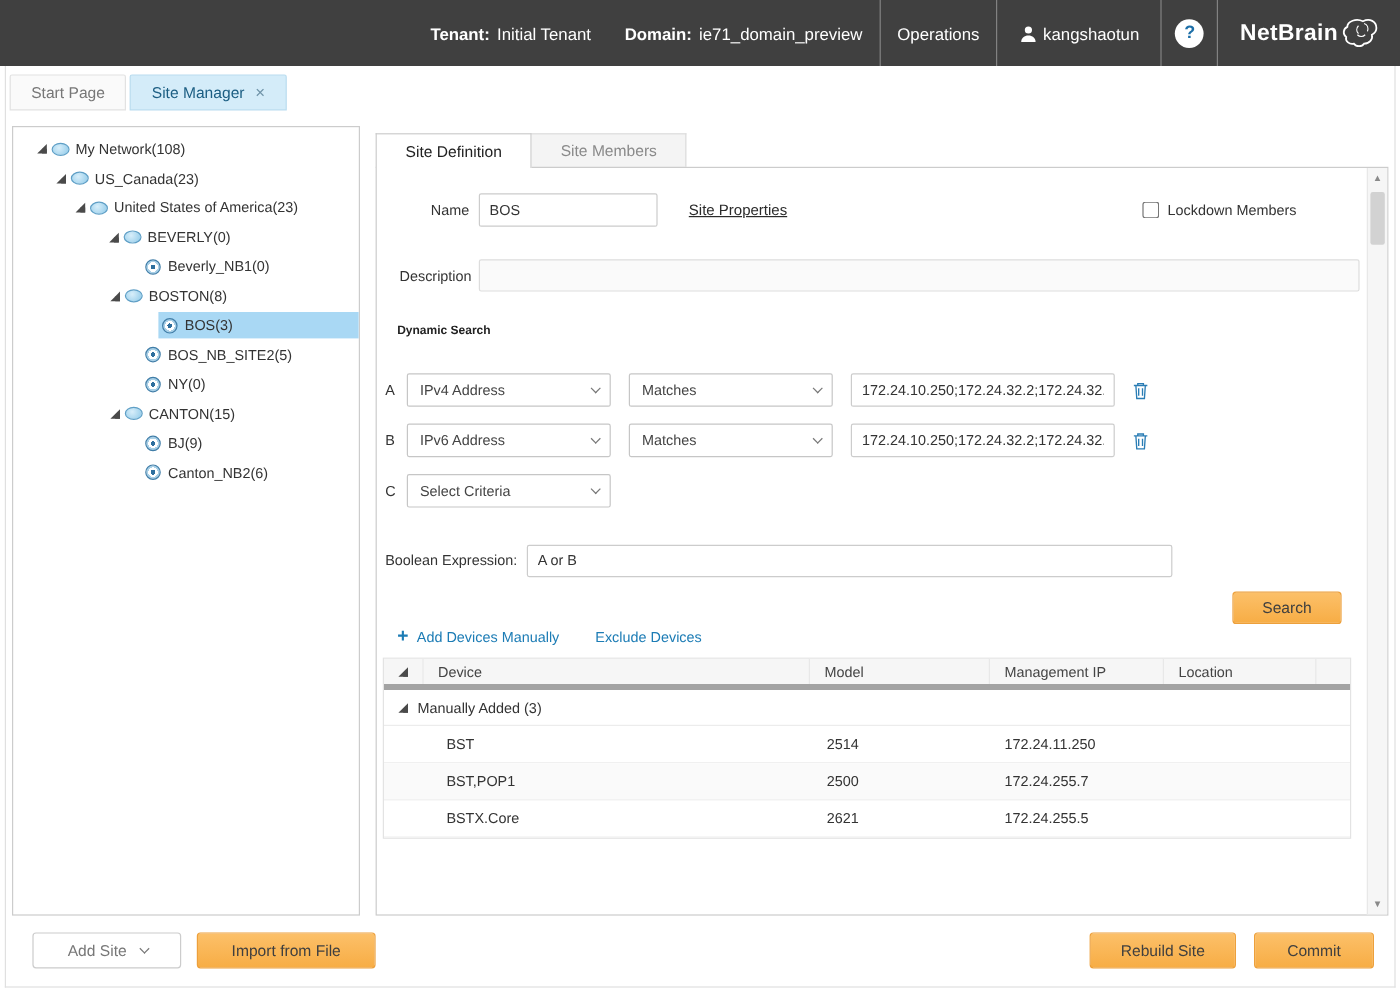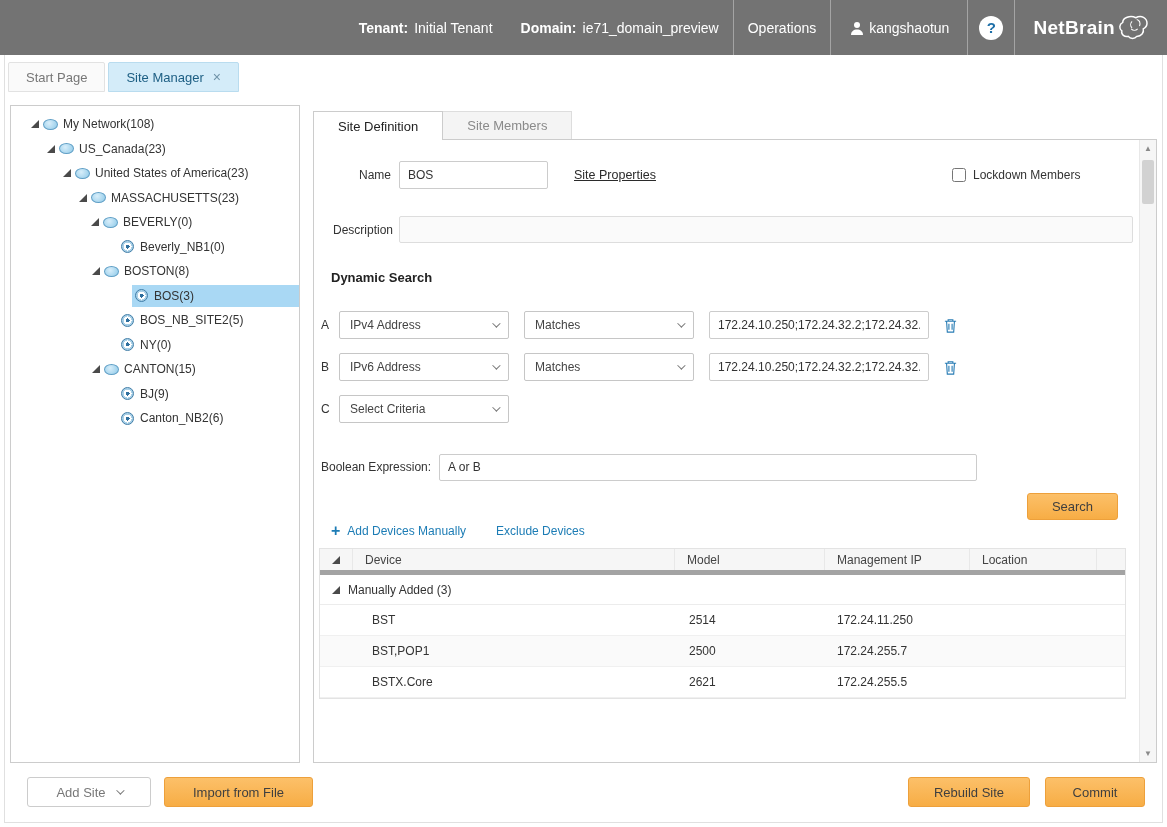"Tenant:" .topbar { background: #737373 -> #404040 }
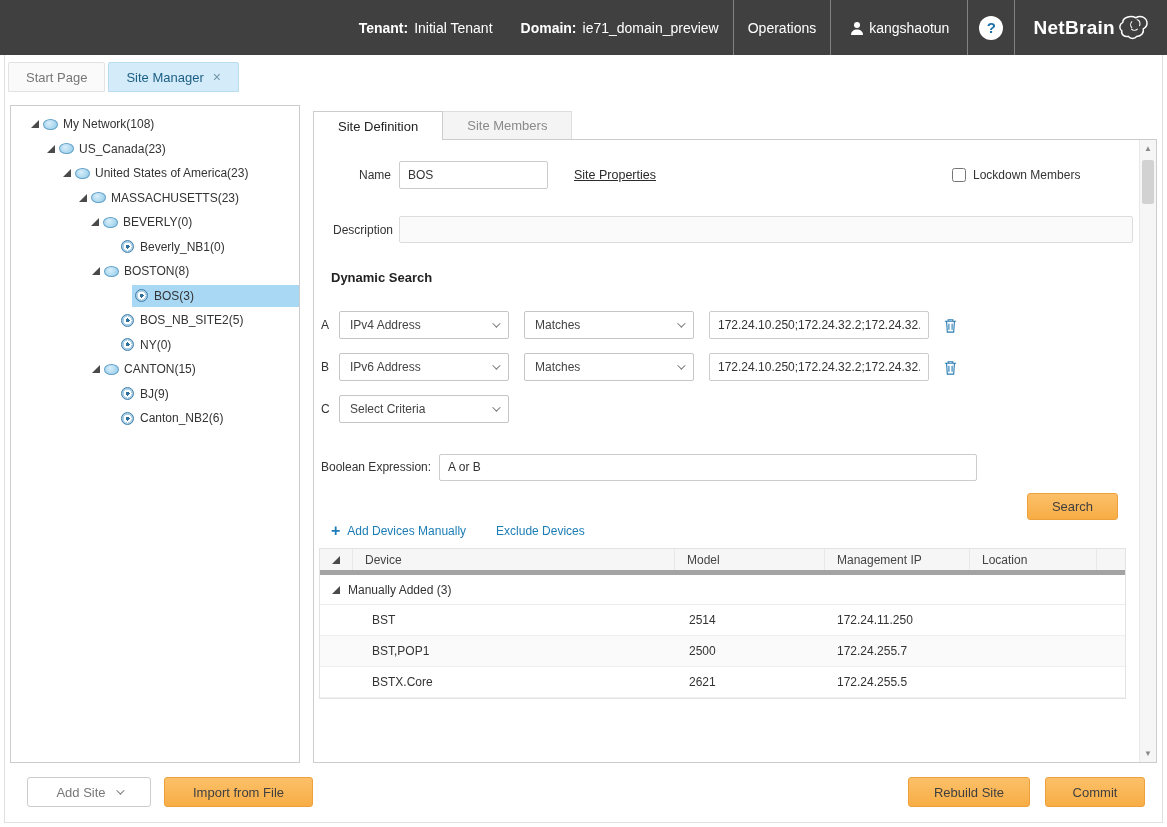"MASSACHUSETTS(23)" div.tree-row { html: <div> <span></span> <span></span> <span>MASSACHUSETTS(23)</span> </div> -> none }
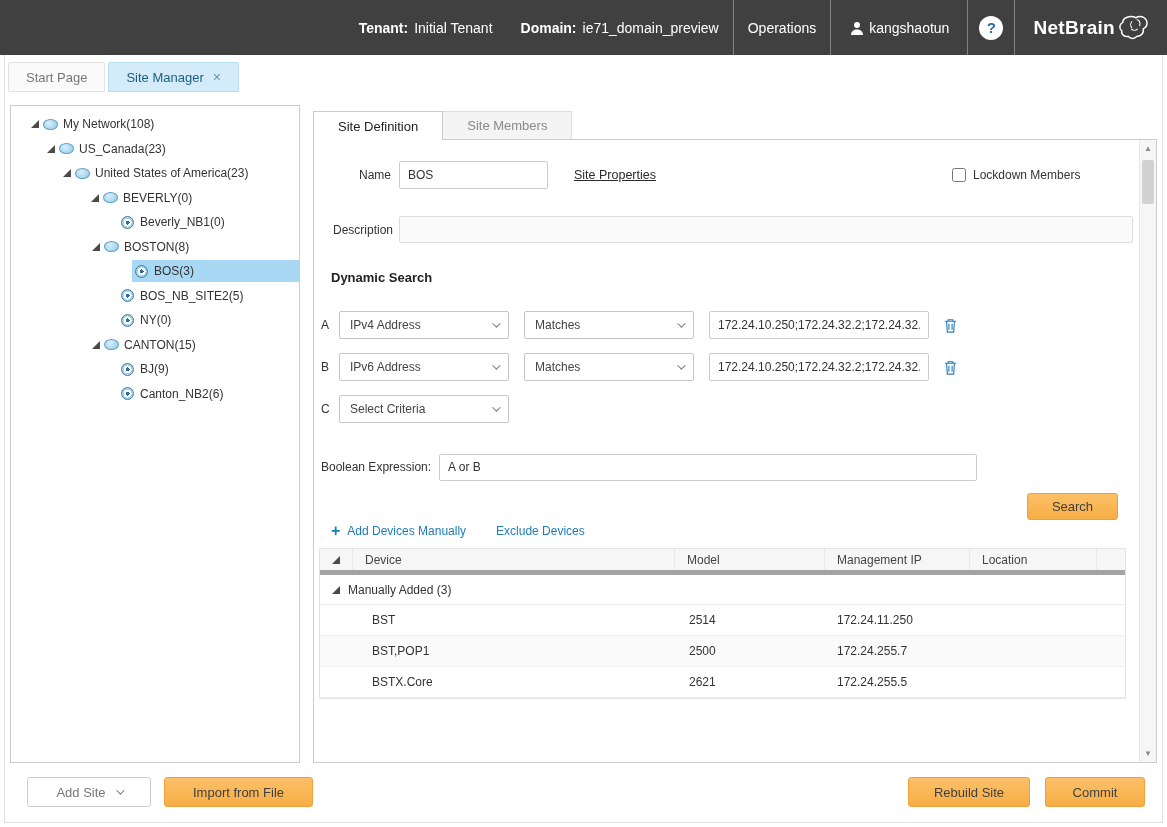"Dynamic Search" .dyn-title { font-size: 13px -> 10px }
